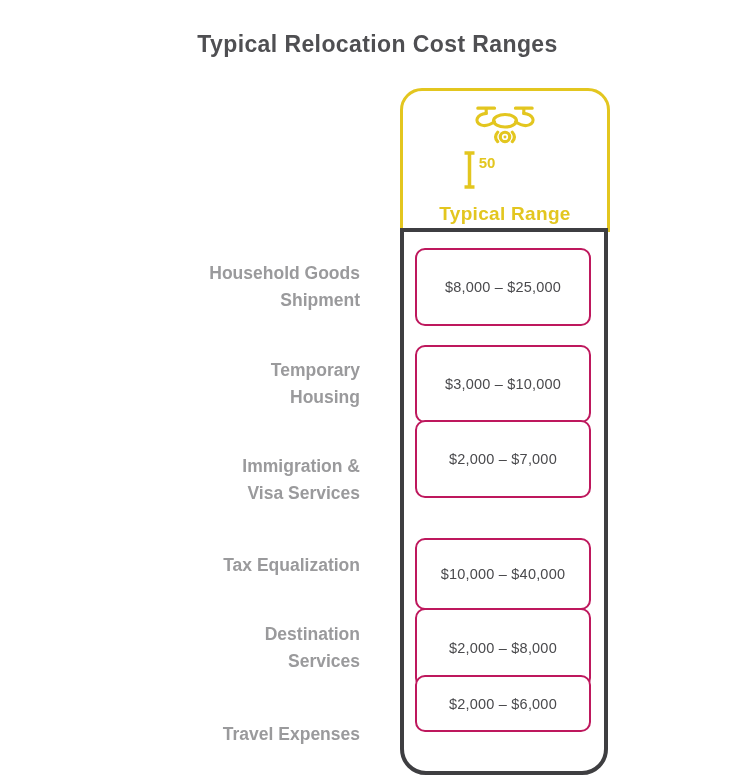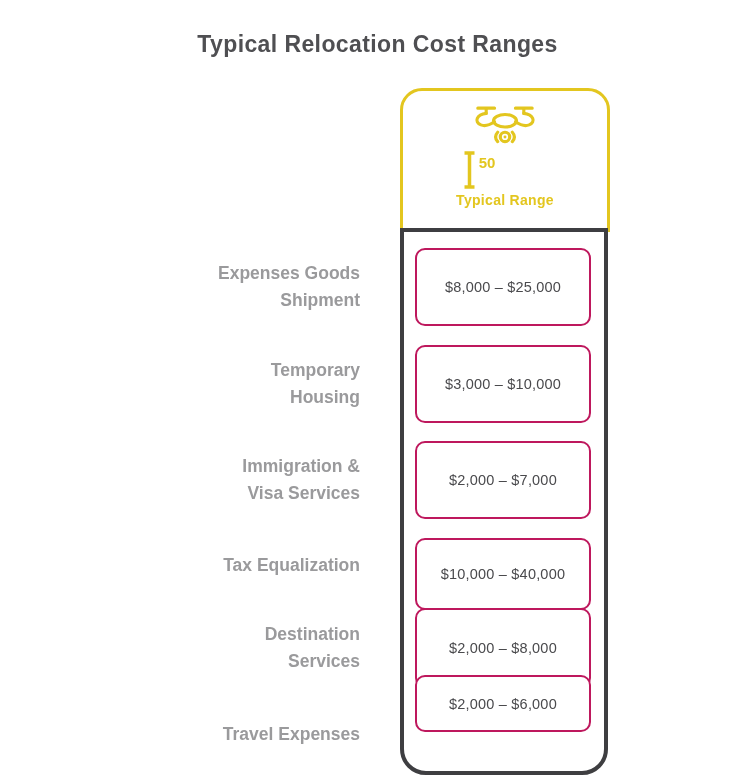"Typical Range" .col-header { font-size: 14px -> 19px; margin-top: 3px -> 14px }
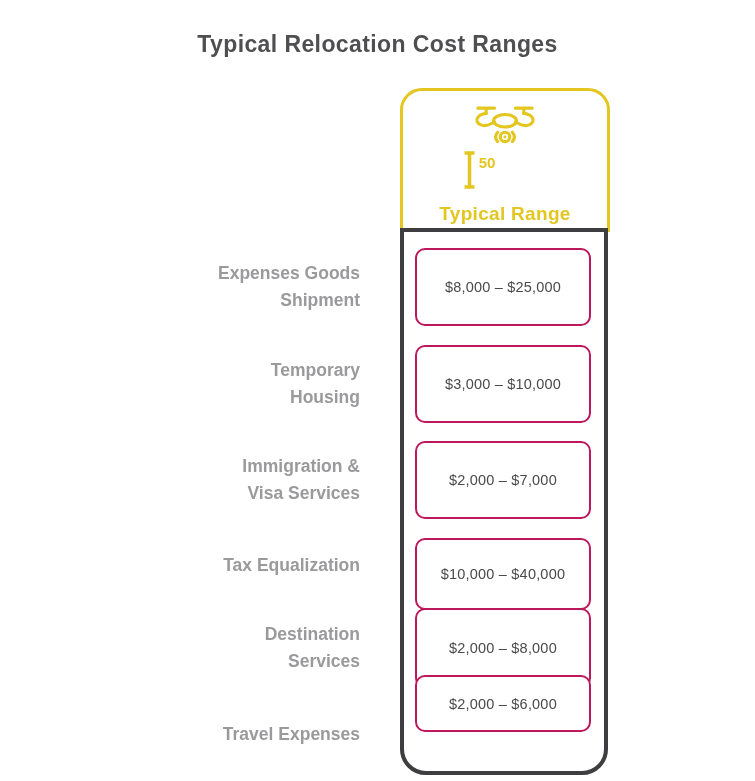"Expenses Goods" span.ll { text: Expenses -> Household }
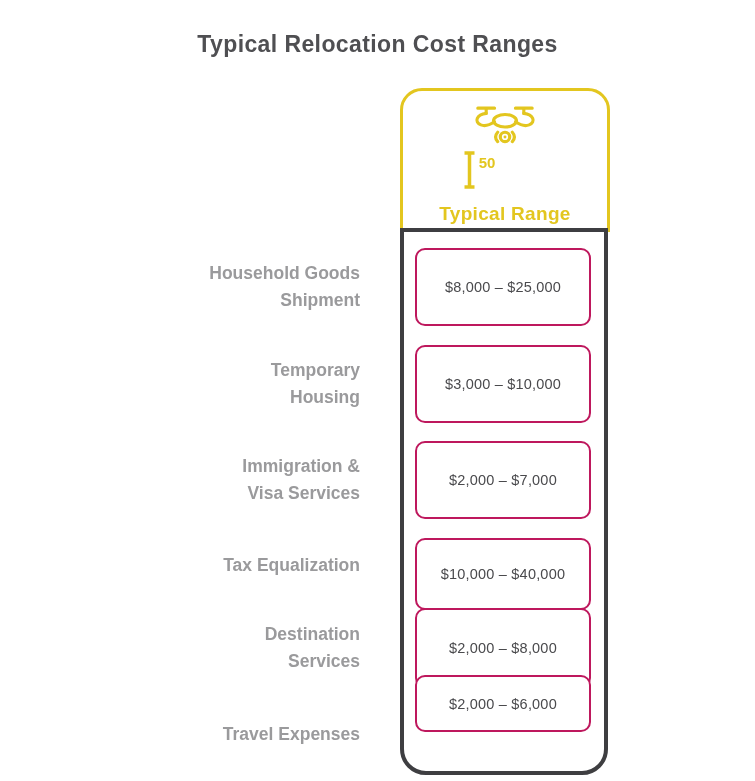"$2,000 – $7,000" .c3 { top: 441px -> 420px }
